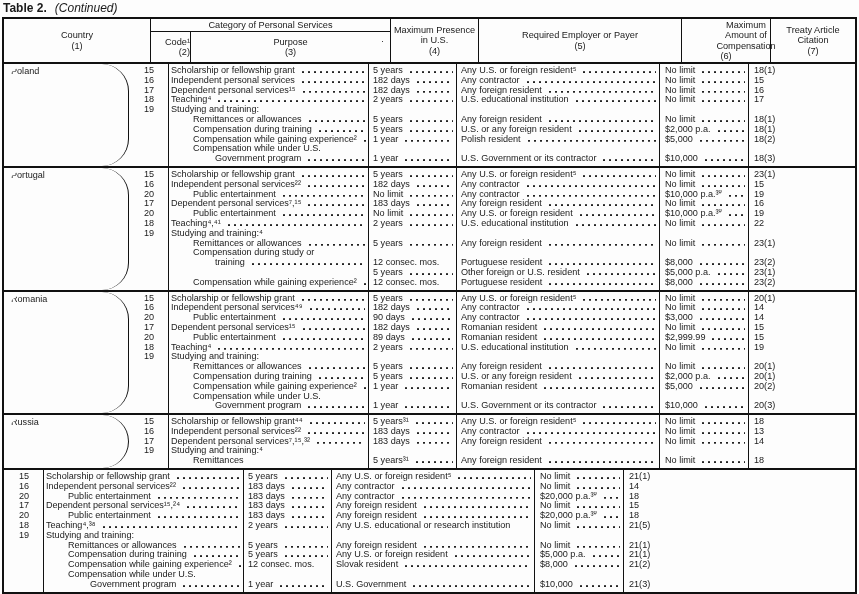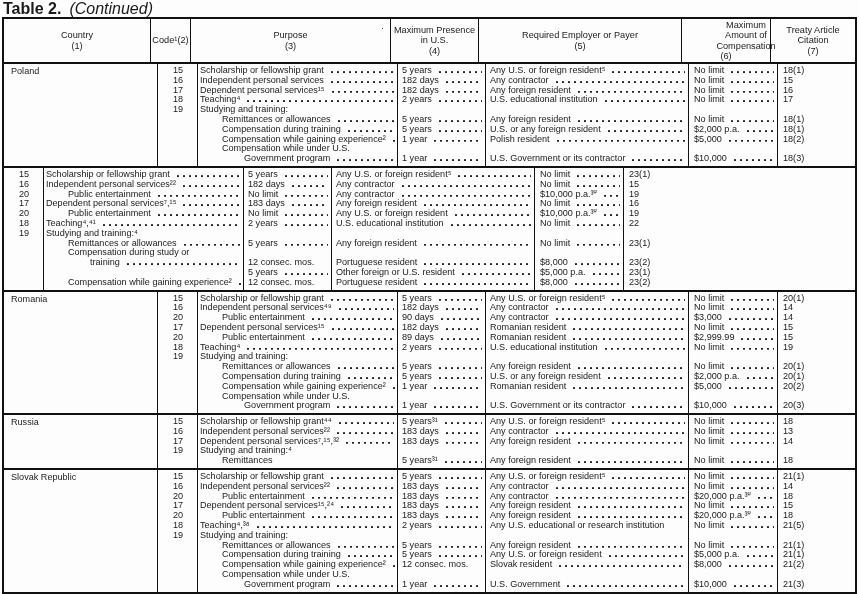"Table 2. (Continued)" .doc-title { font-size: 16px -> 12px }
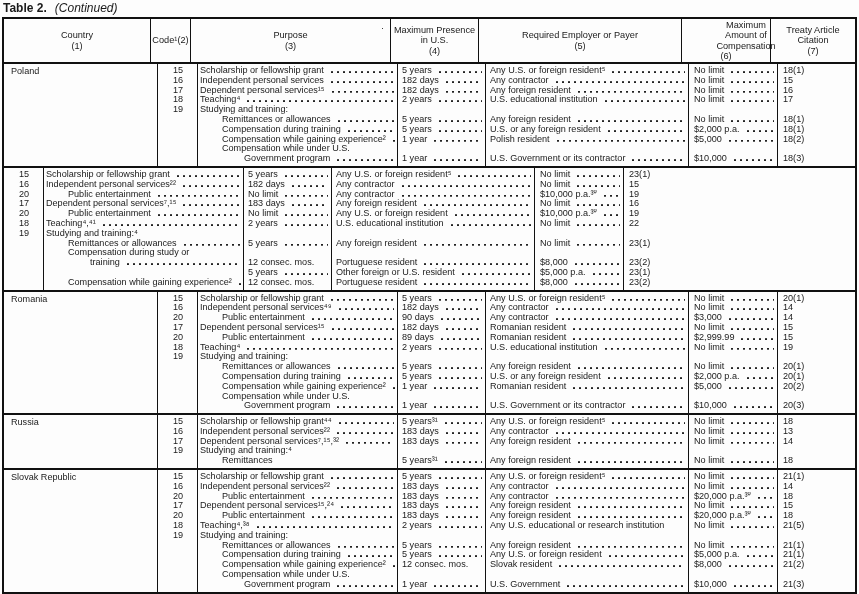"Category of Personal Services" div.hcat { html: none -> <div>Category of Personal Services</div> }
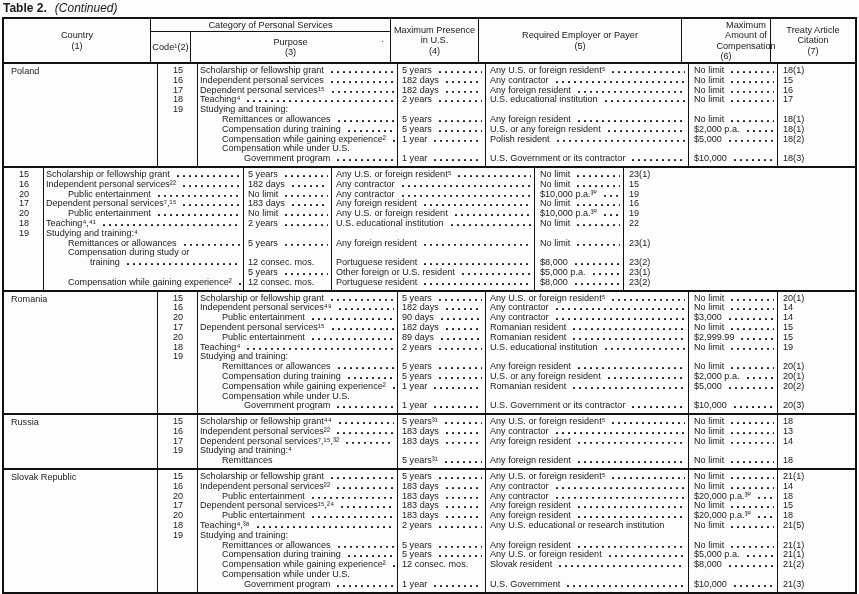"Code¹" .hcode { align-items: center -> flex-end; flex-direction: none -> column }
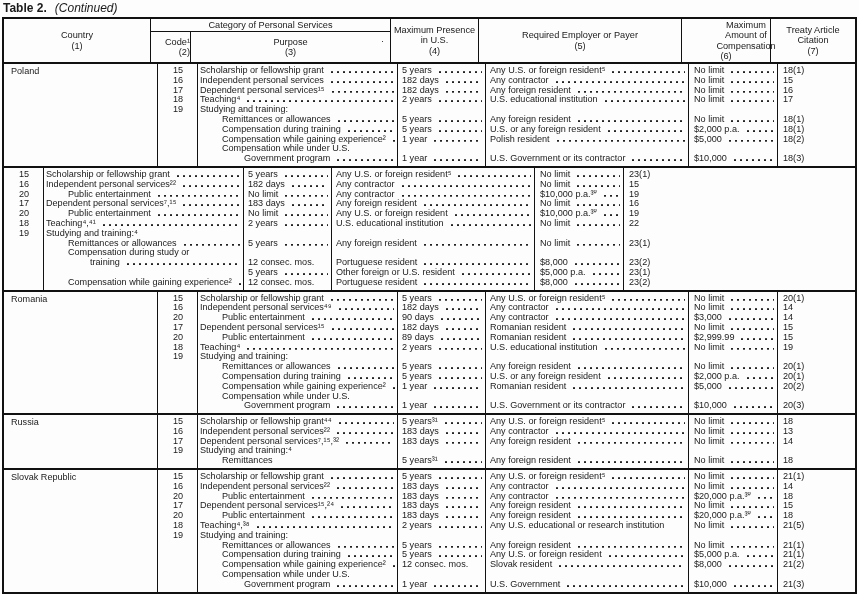"Poland" .country { border-radius: none -> 27px; width: 154px -> 125px }
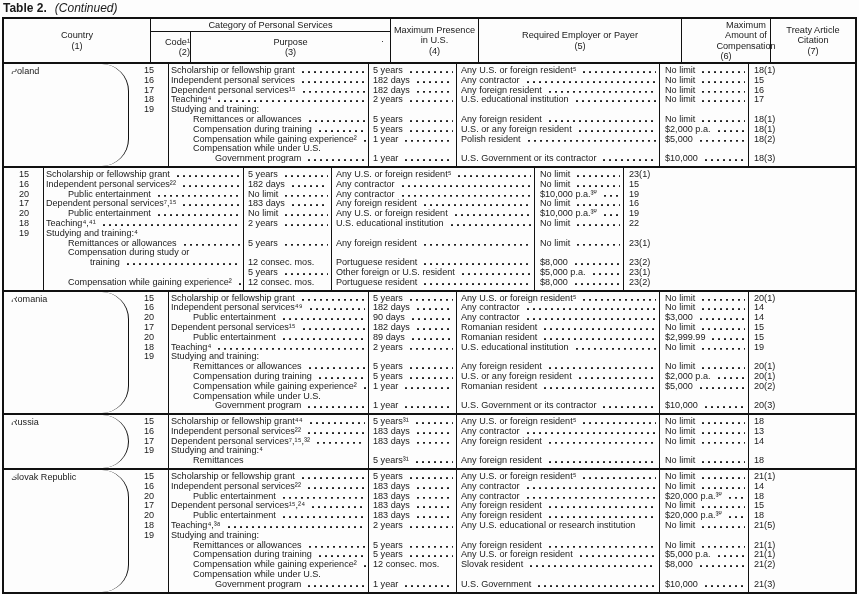"Portugal" div.country { html: none -> <div>Portugal</div> }
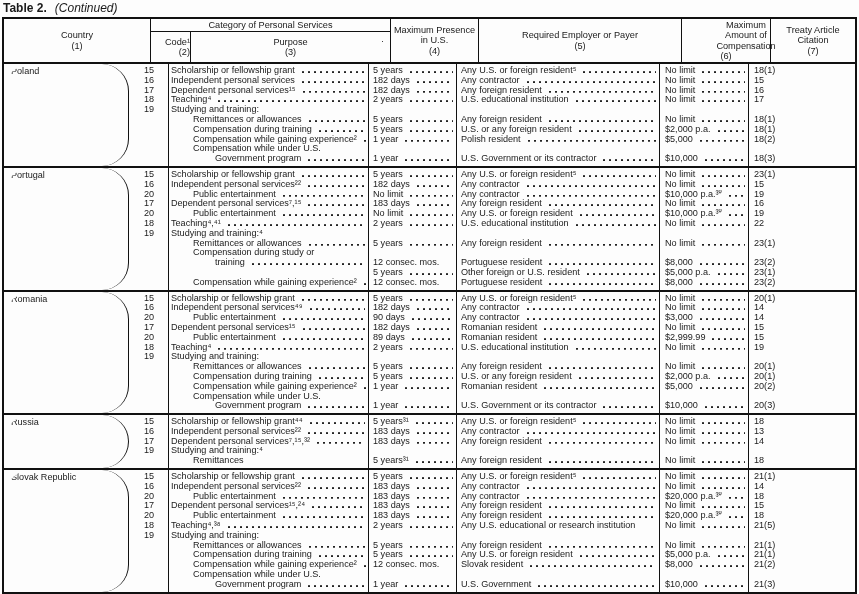"Slovak Republic" div.country { html: <div>Slovak Republic</div> -> none }
